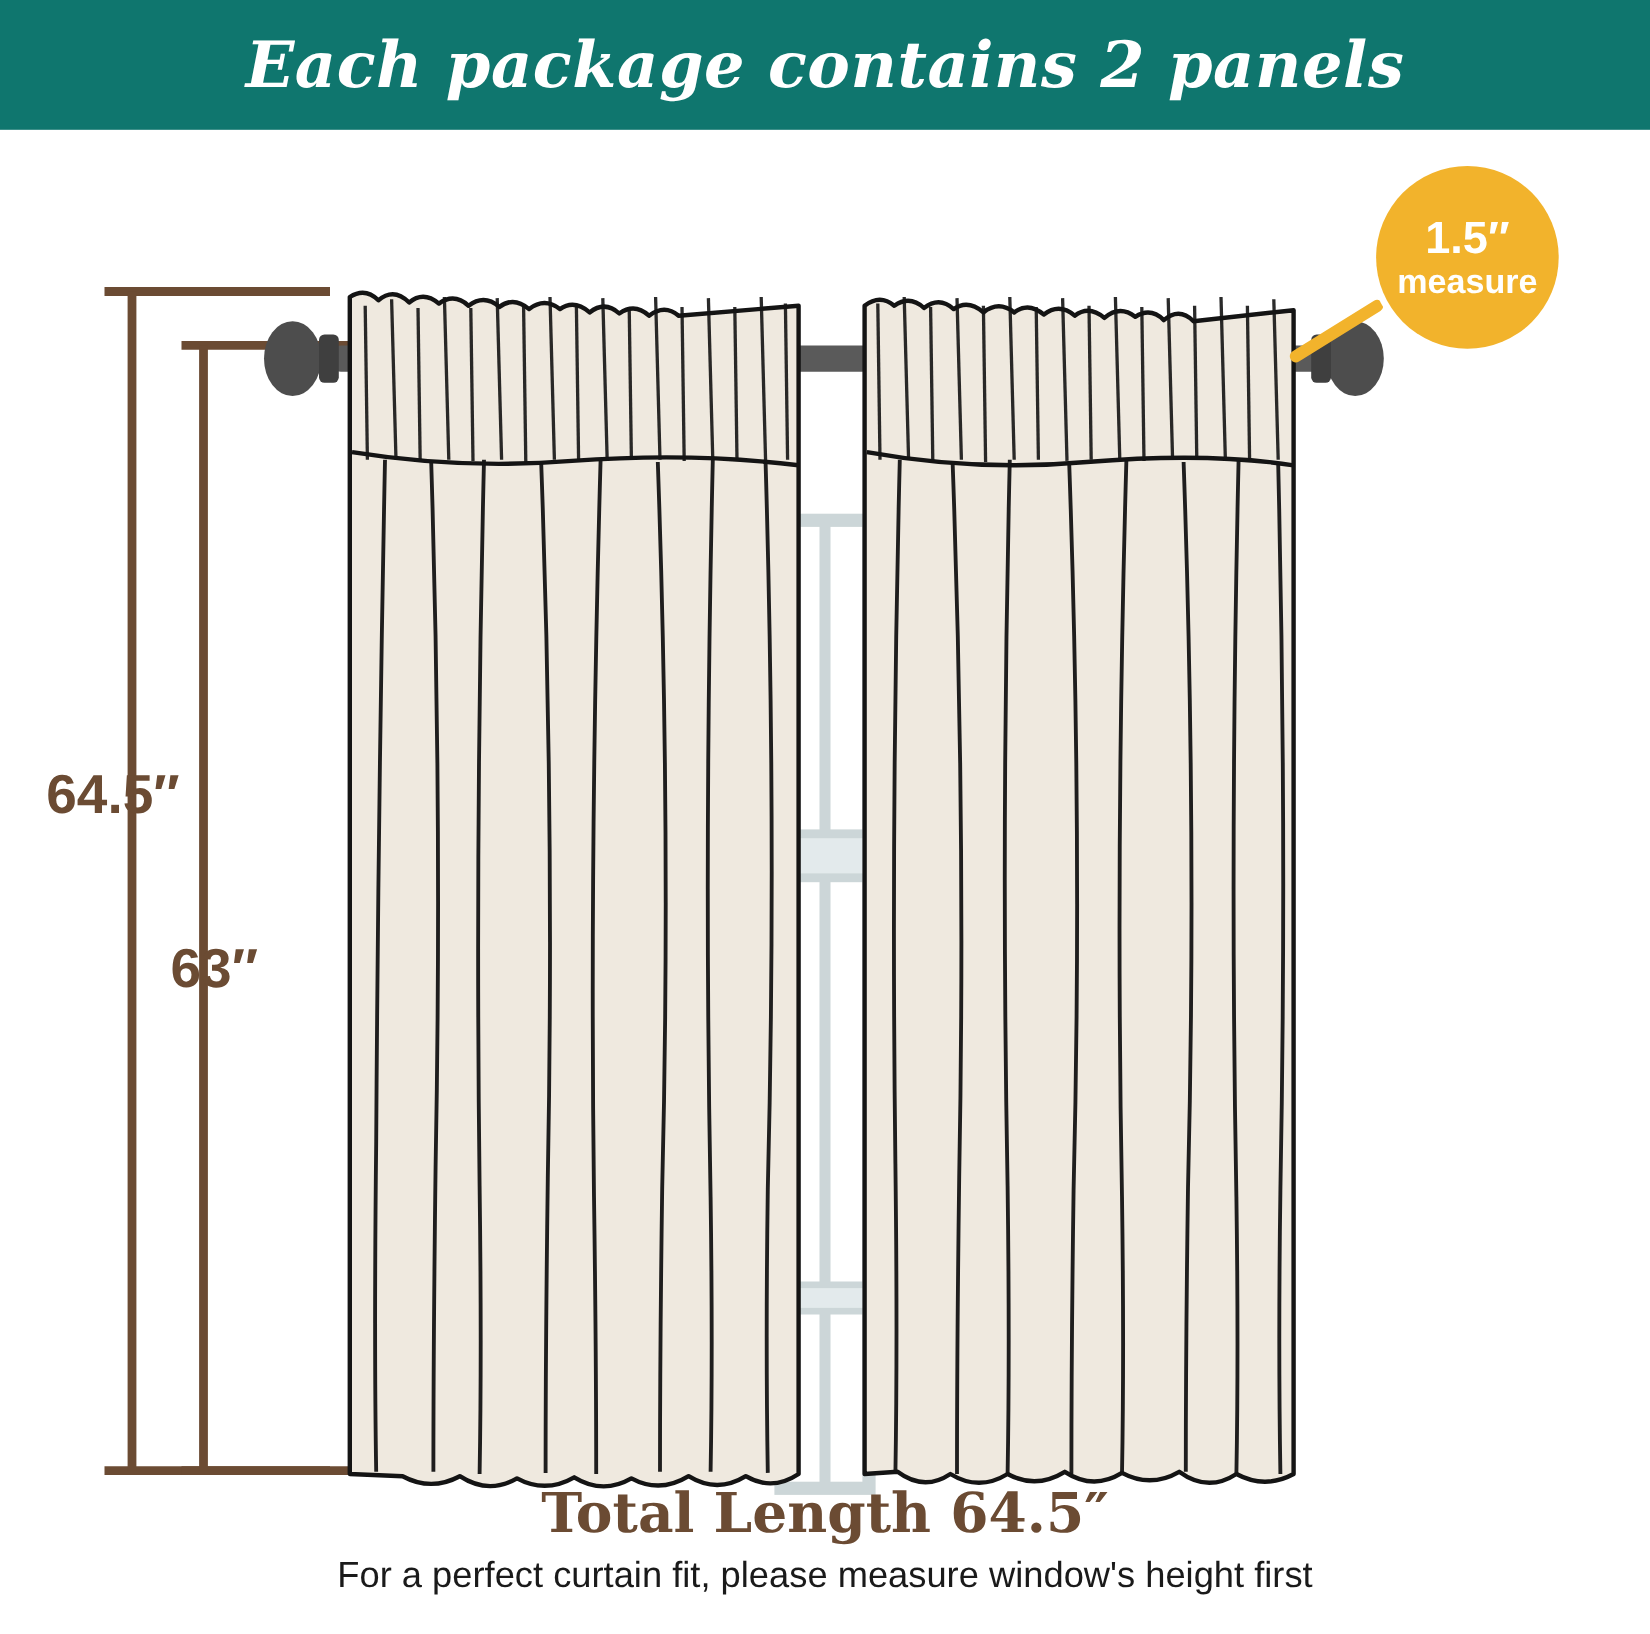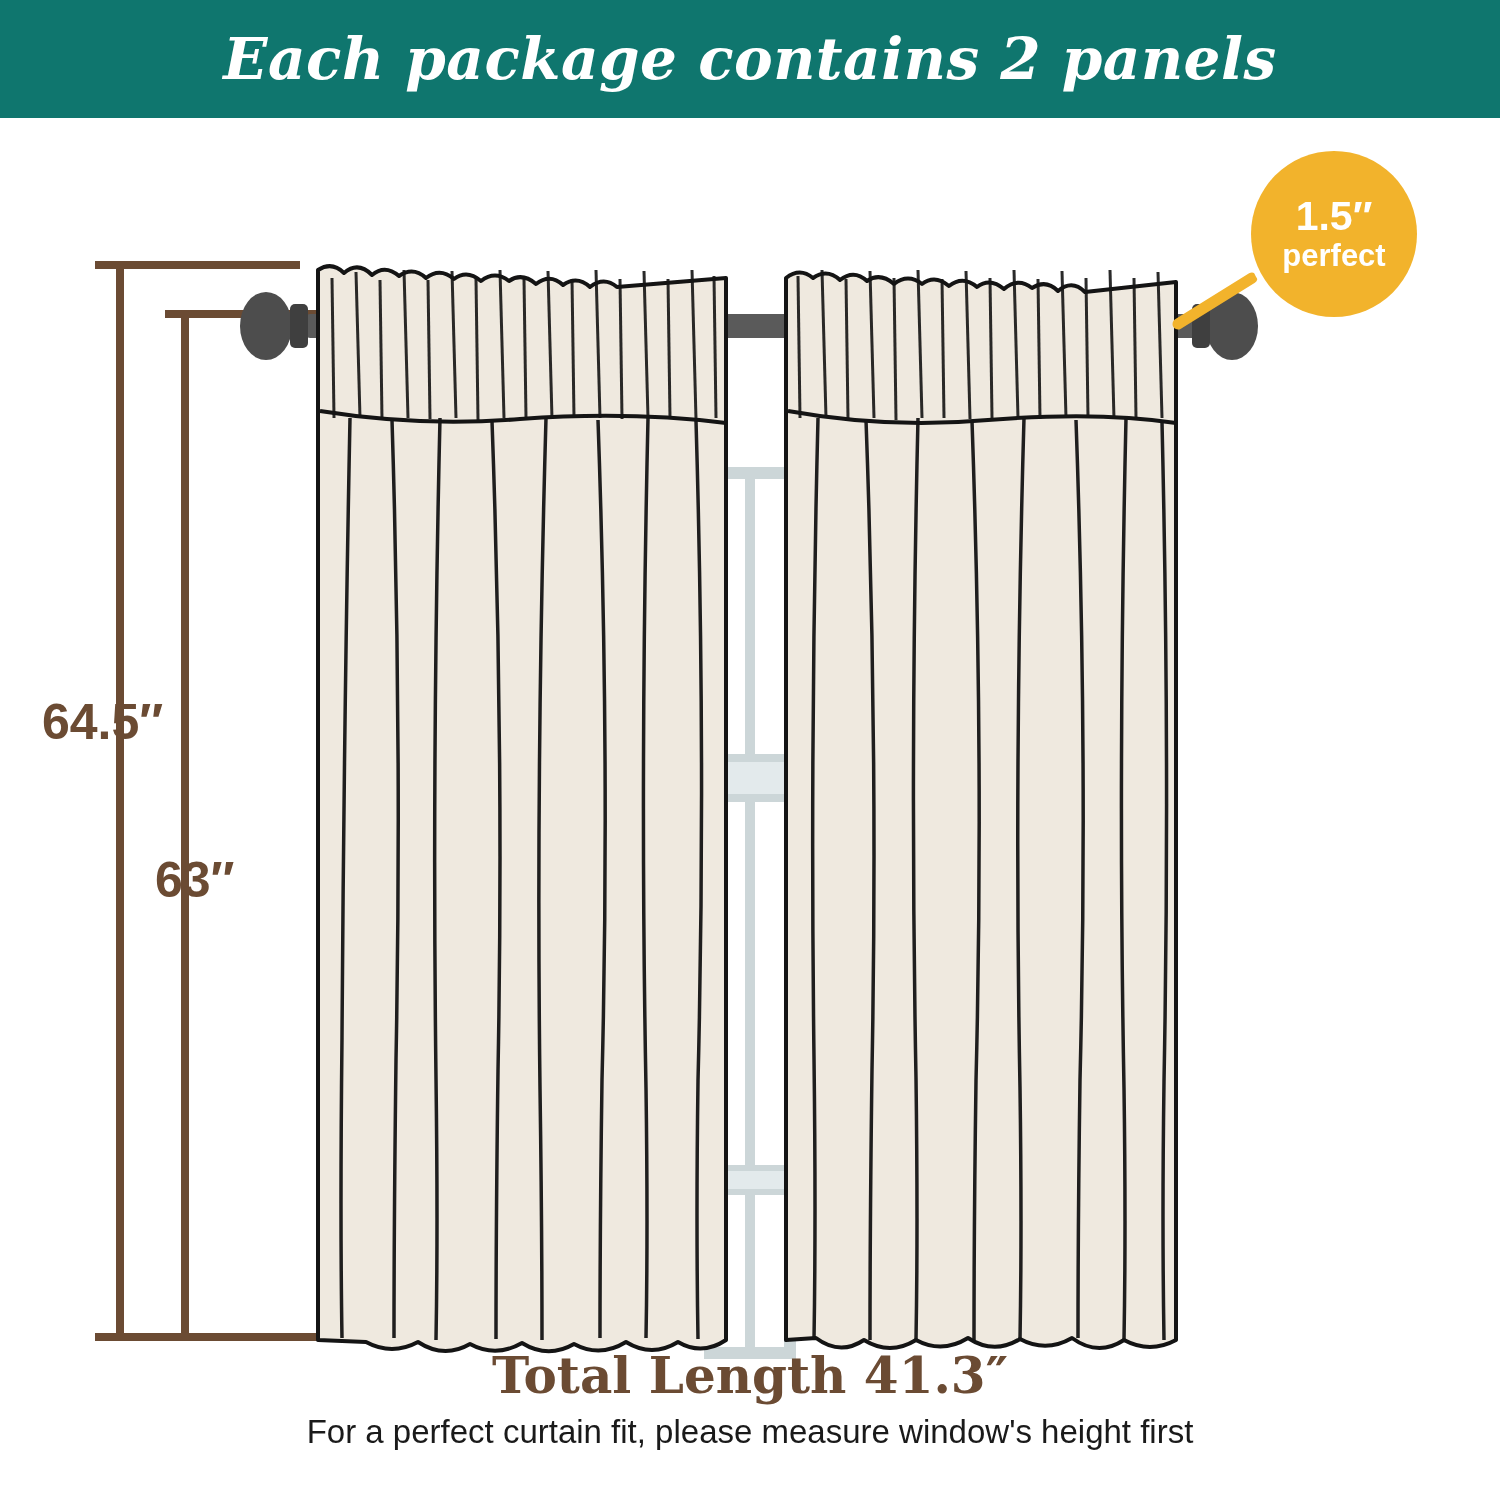"perfect" div { text: perfect -> measure }
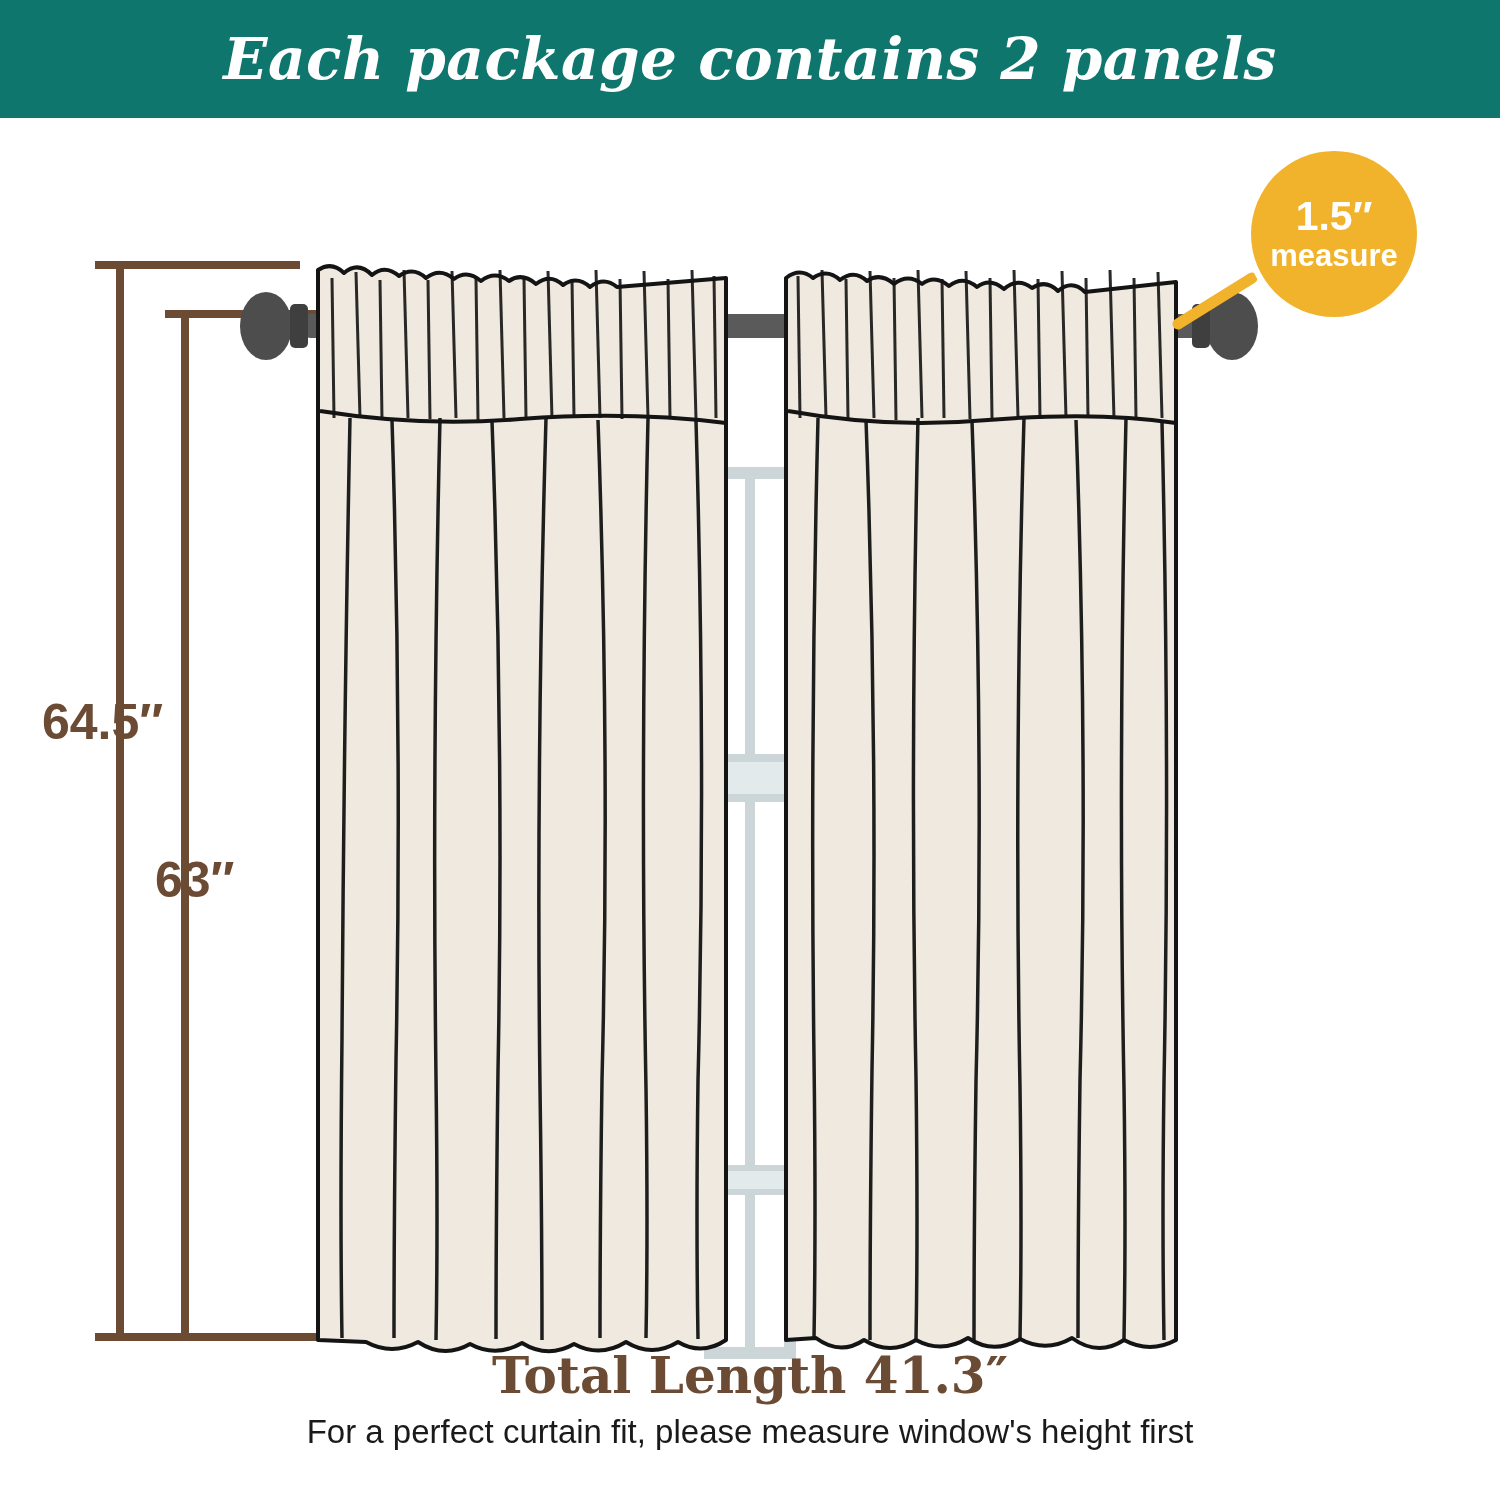"Total Length 41.3″" div { text: 41.3 -> 64.5 }
